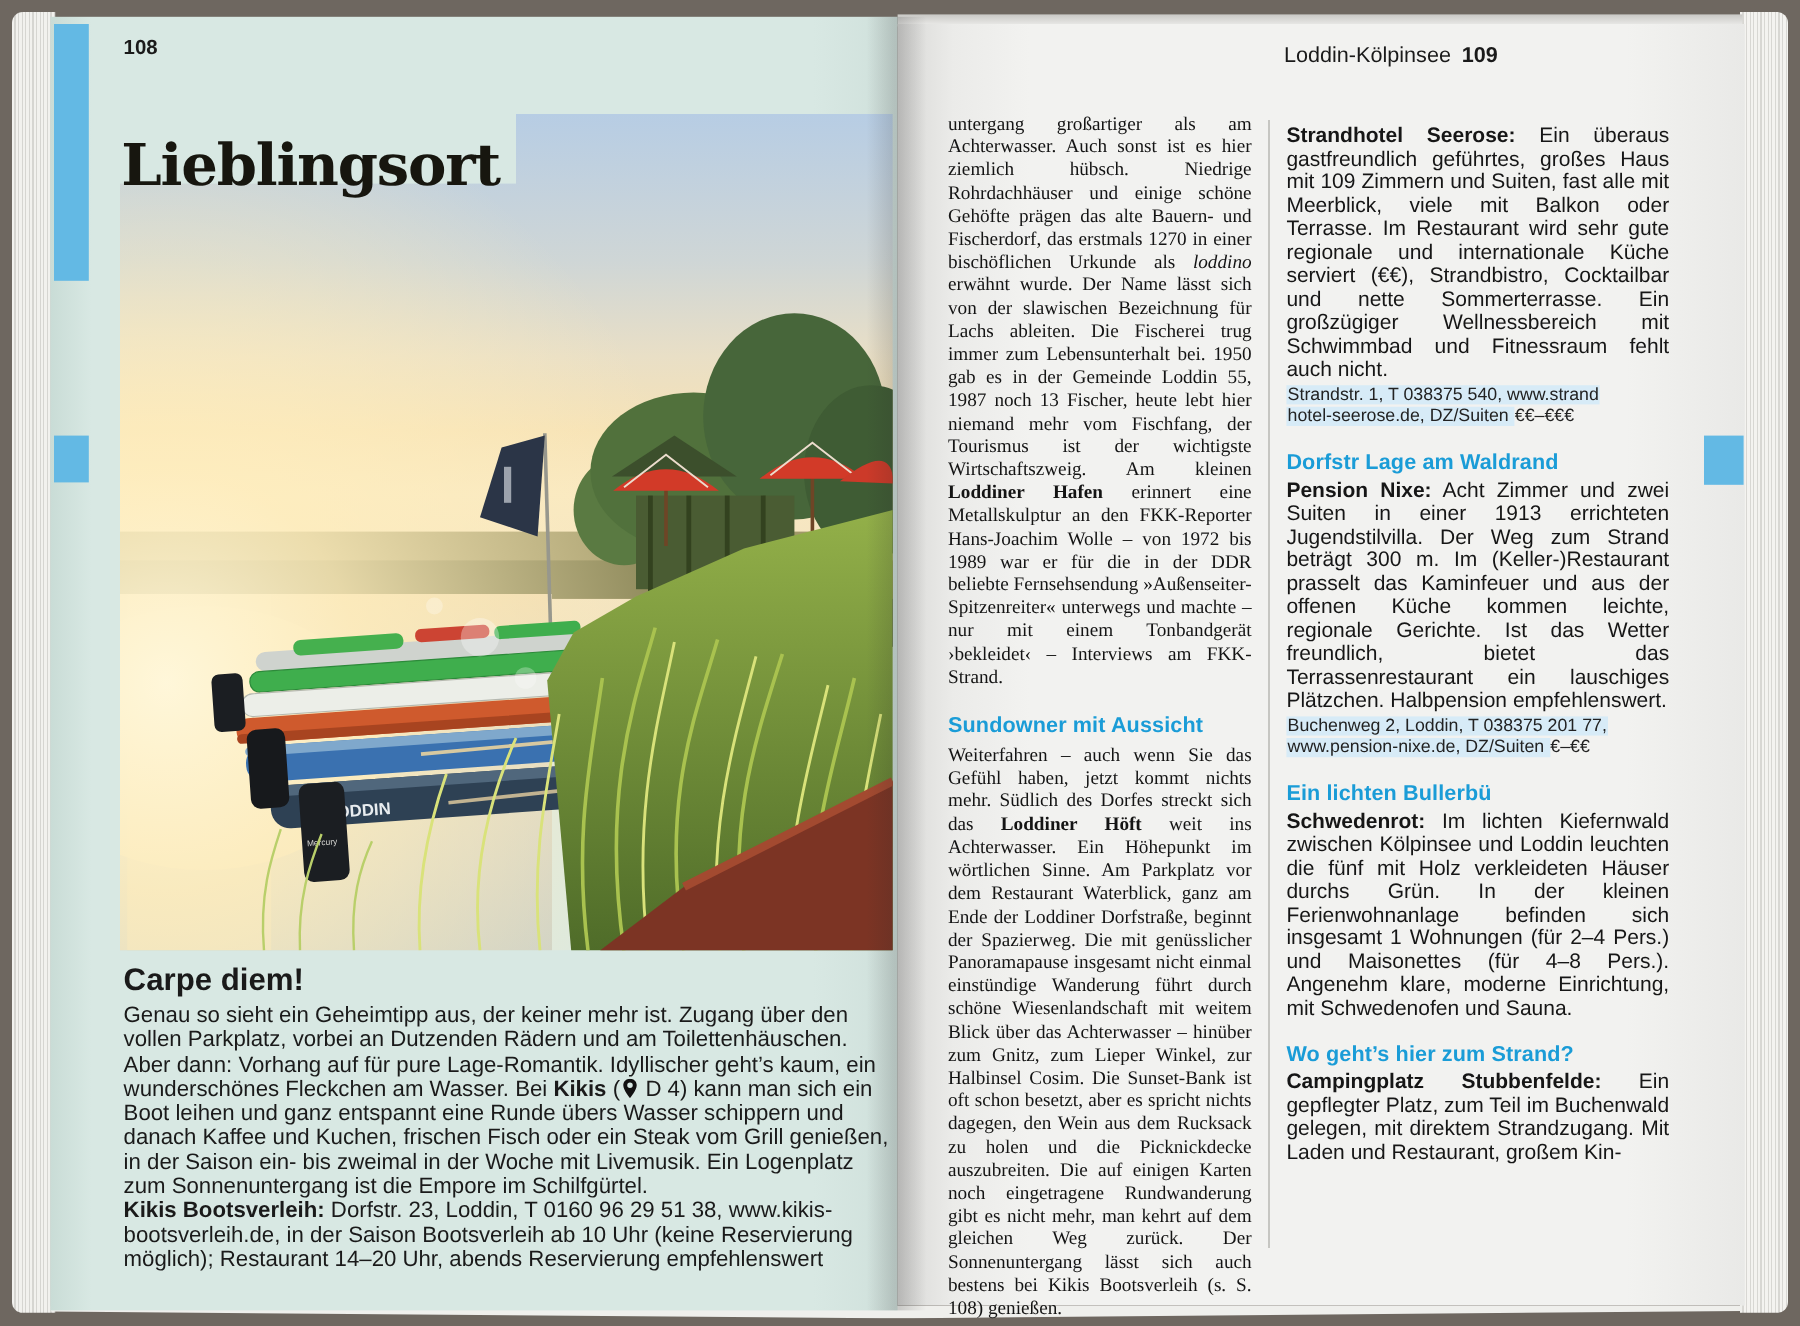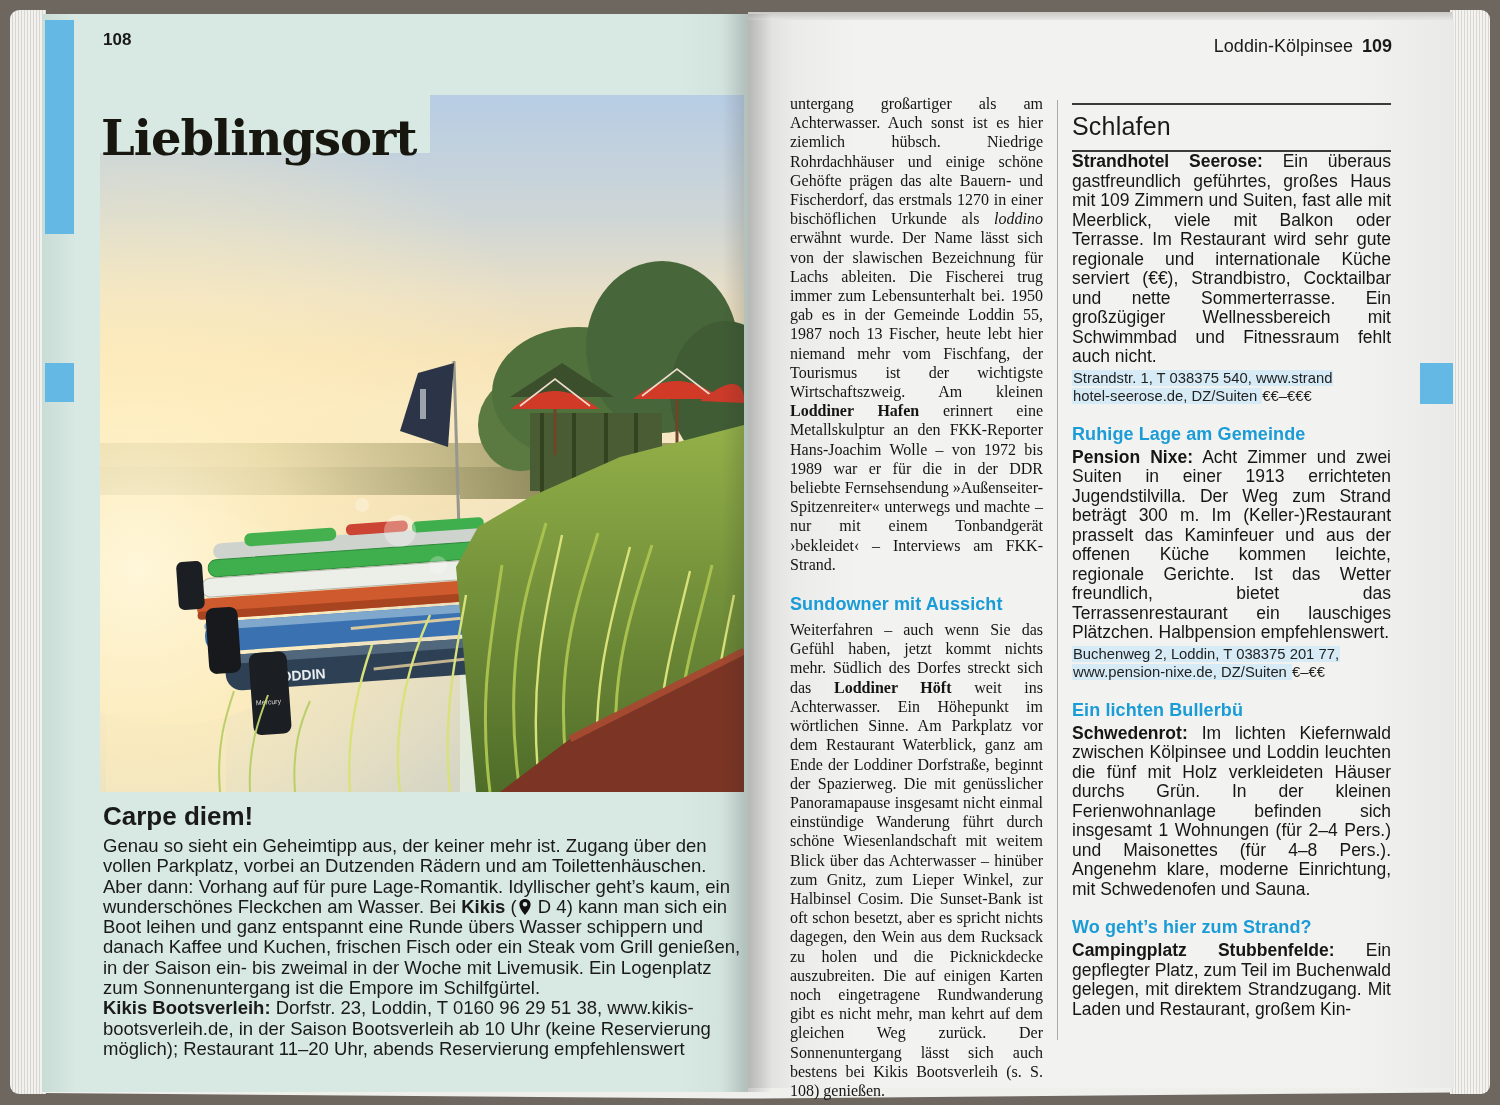"Loddin-Kölpinsee 109" .running-head { text-align: right -> left }
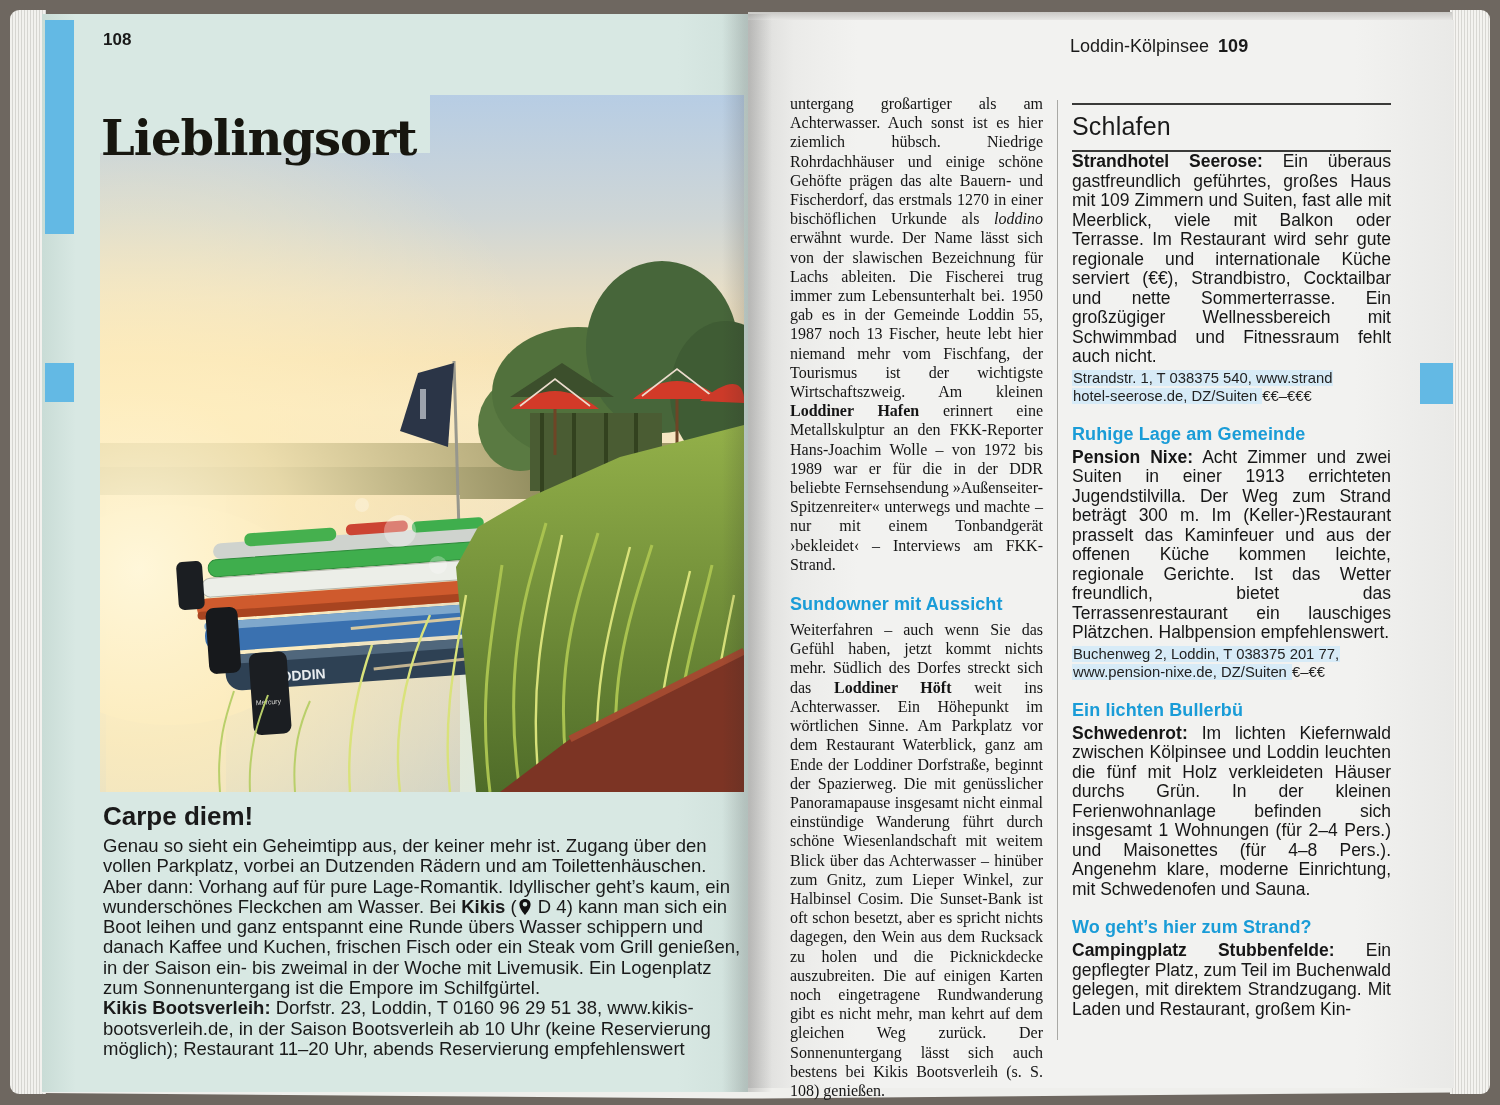"Schlafen" div.schlafen { html: <div>Schlafen</div> -> none }
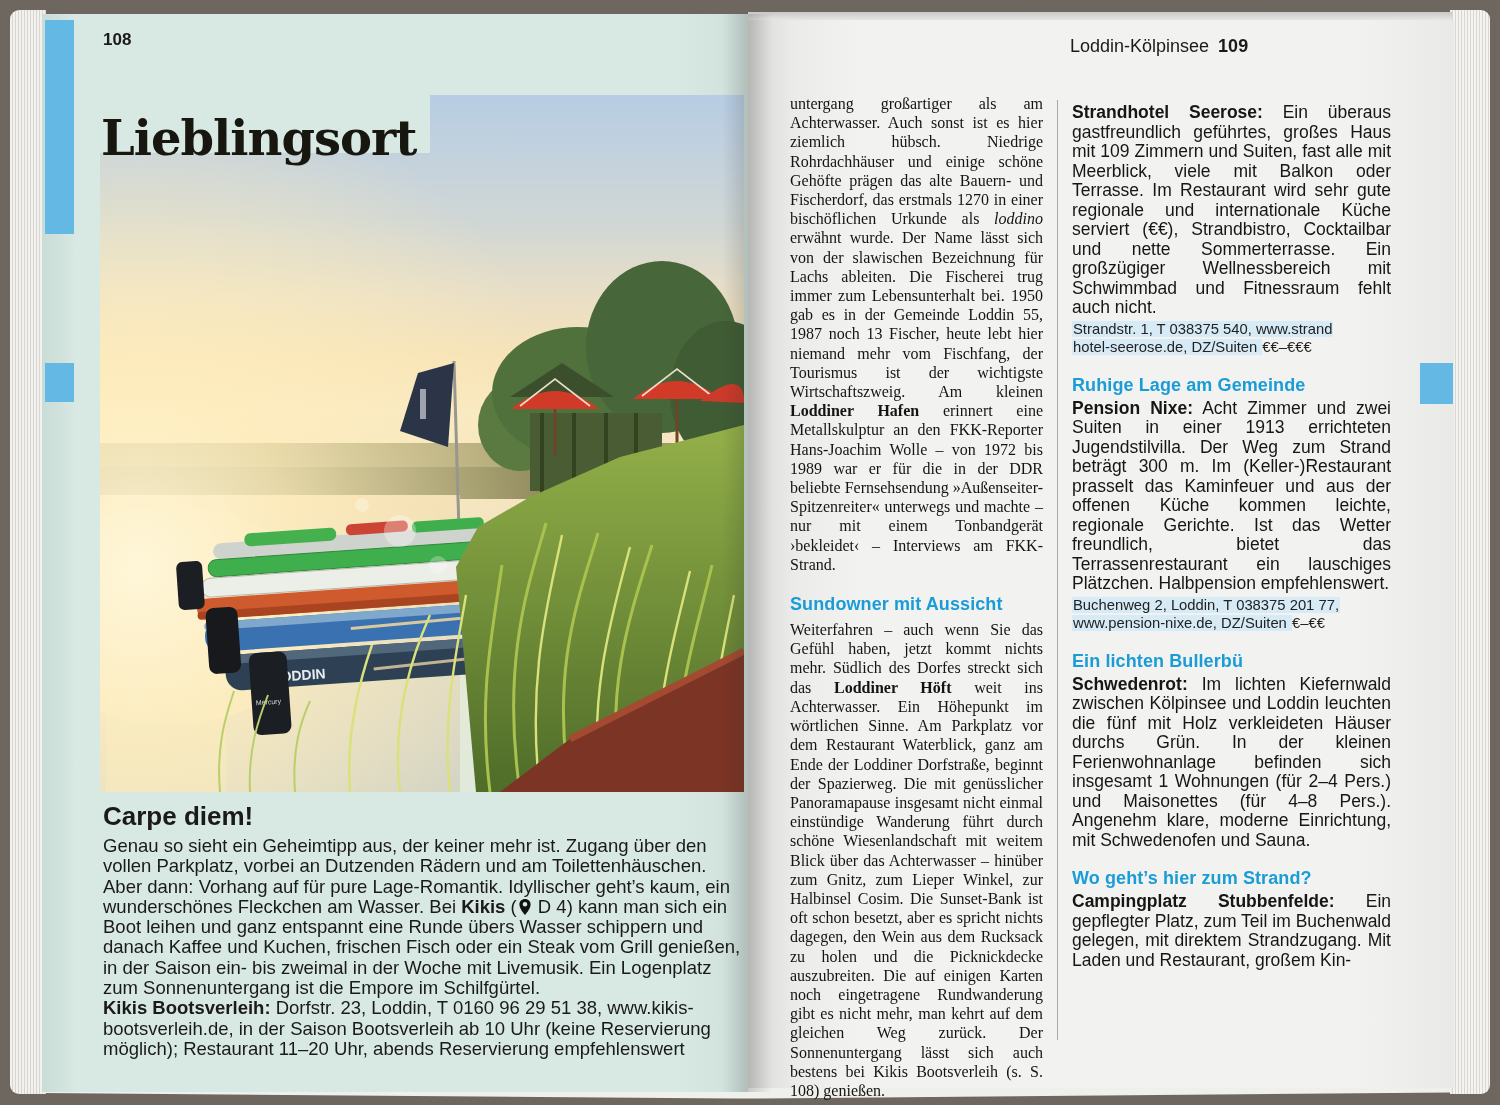"Ruhige Lage am Gemeinde" h3.cyan-h { text: Ruhige Lage am Gemeinde -> Dorfstr Lage am Waldrand }
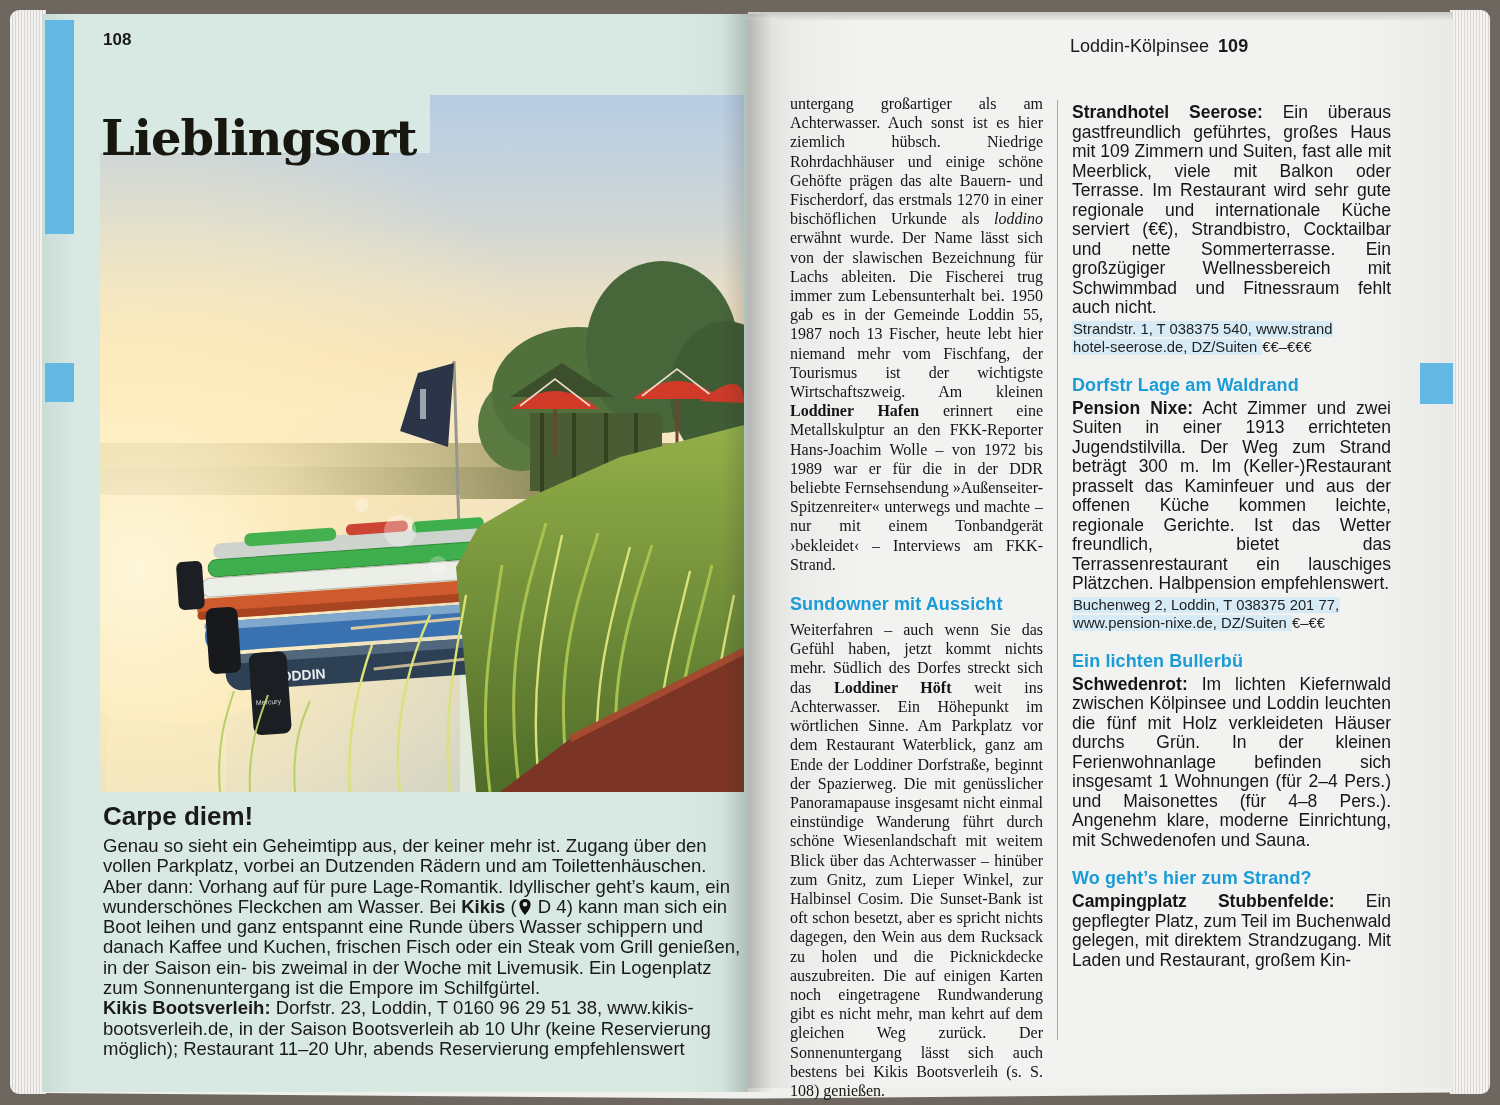"Dorfstr. 23, Loddin, T 0160" span.run { text: 11 -> 14 }
